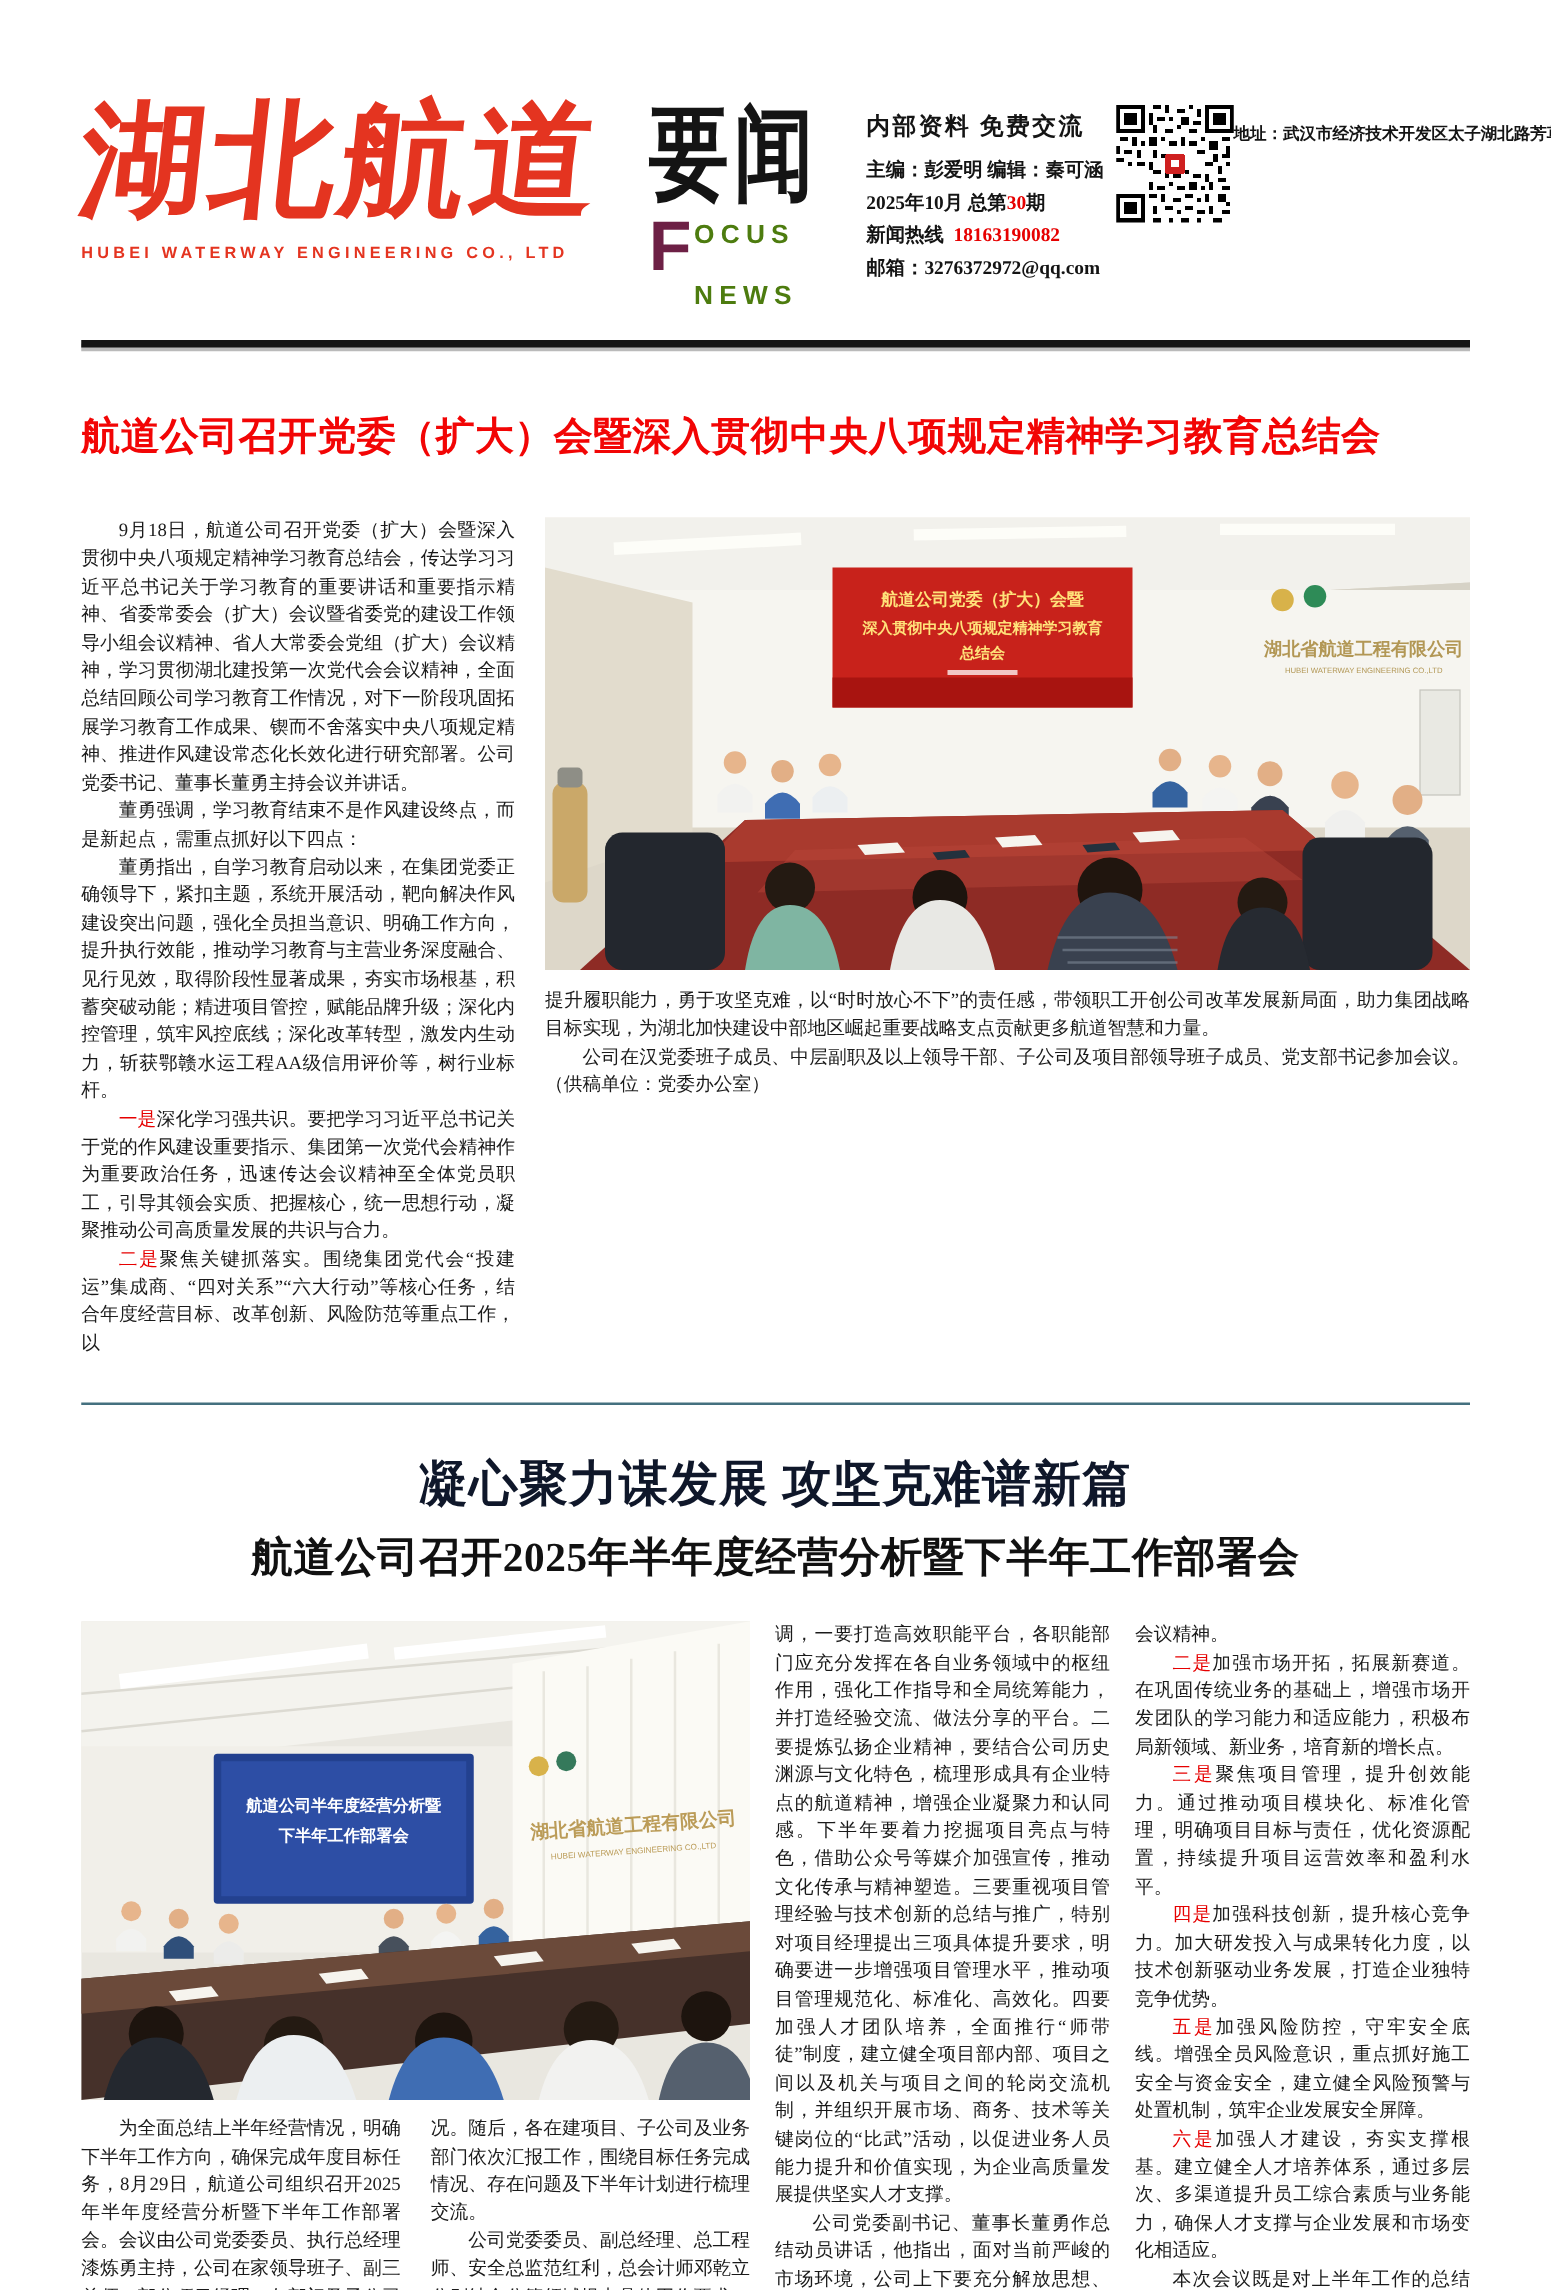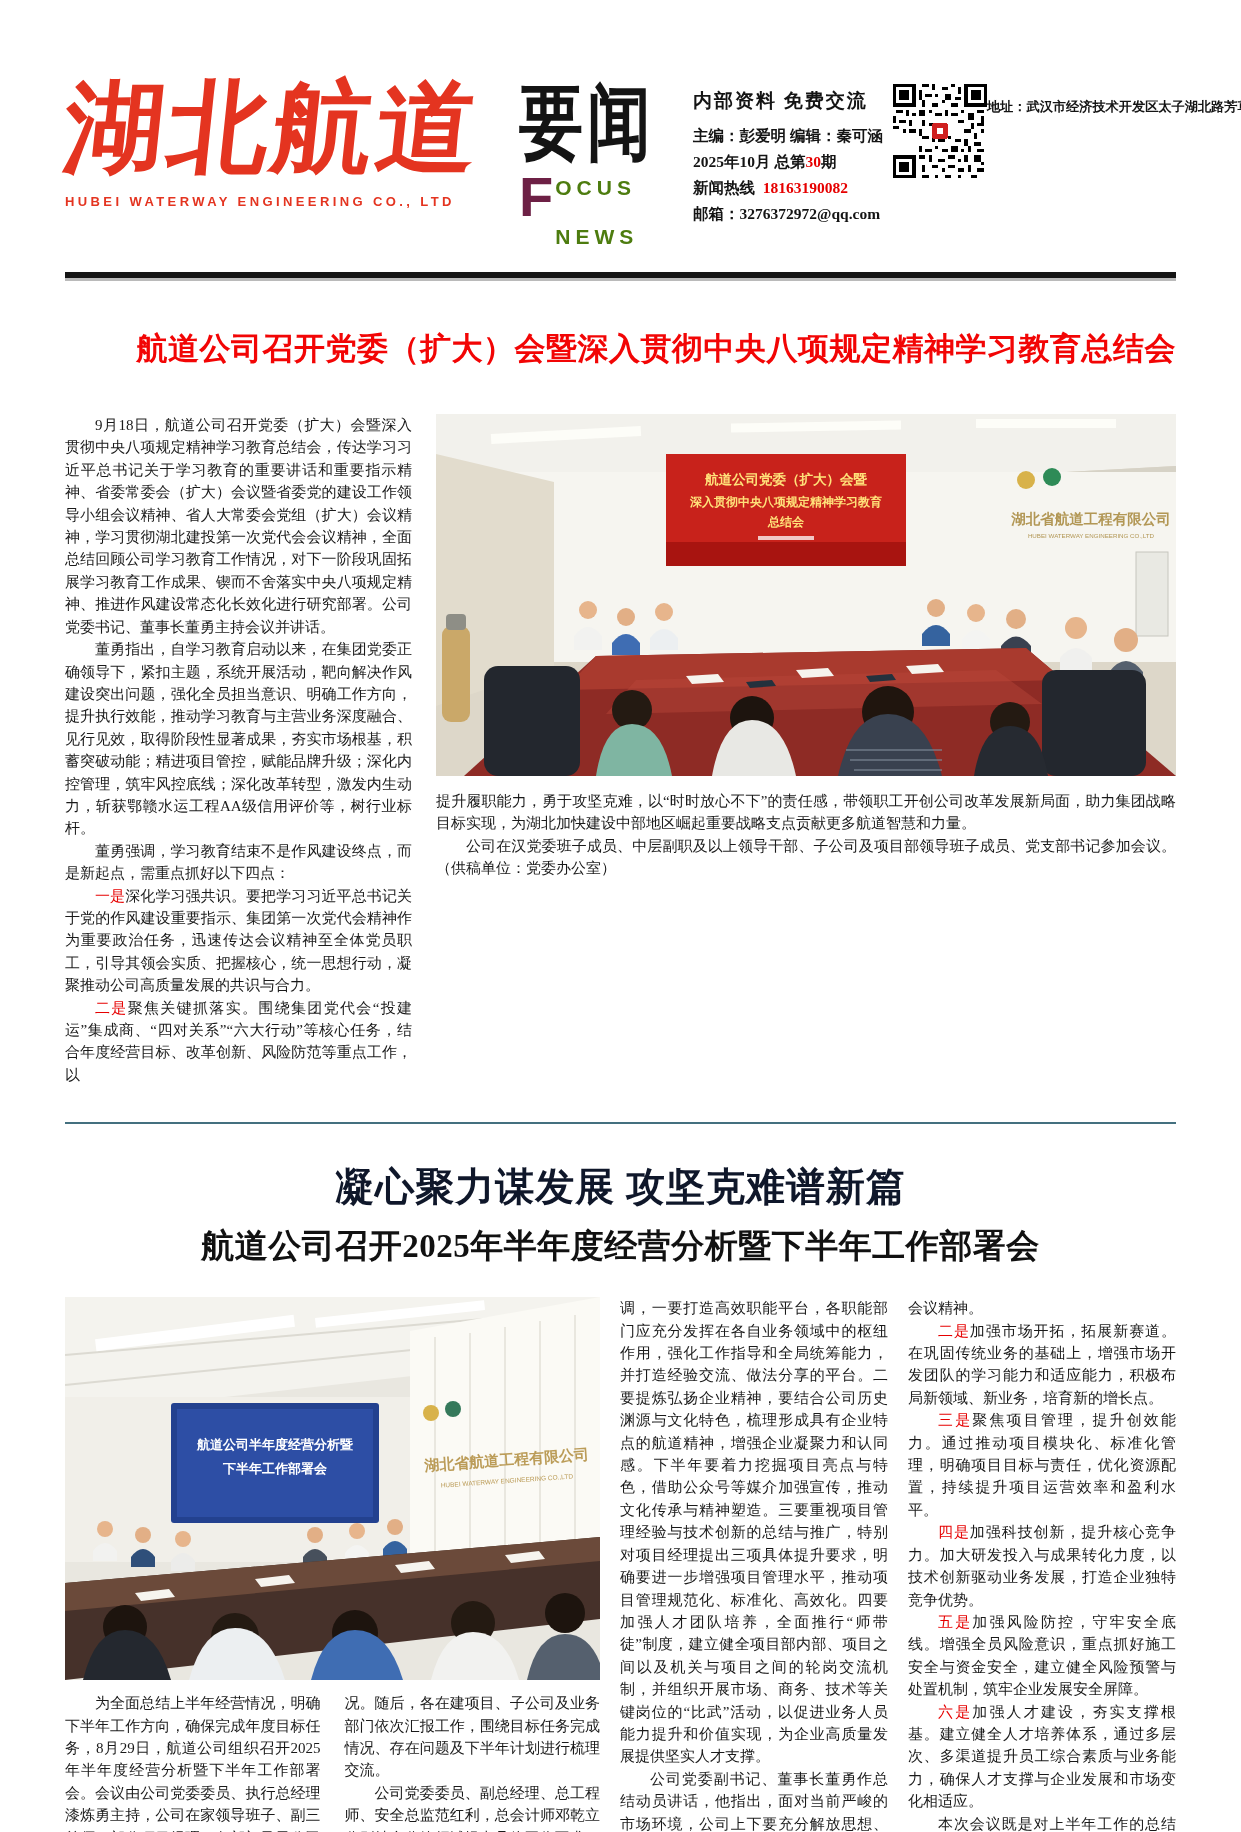"航道公司召开党委（扩大）会暨深入贯彻中央八项规定精神学习教育总结会" .h1-red { text-align: right -> left }
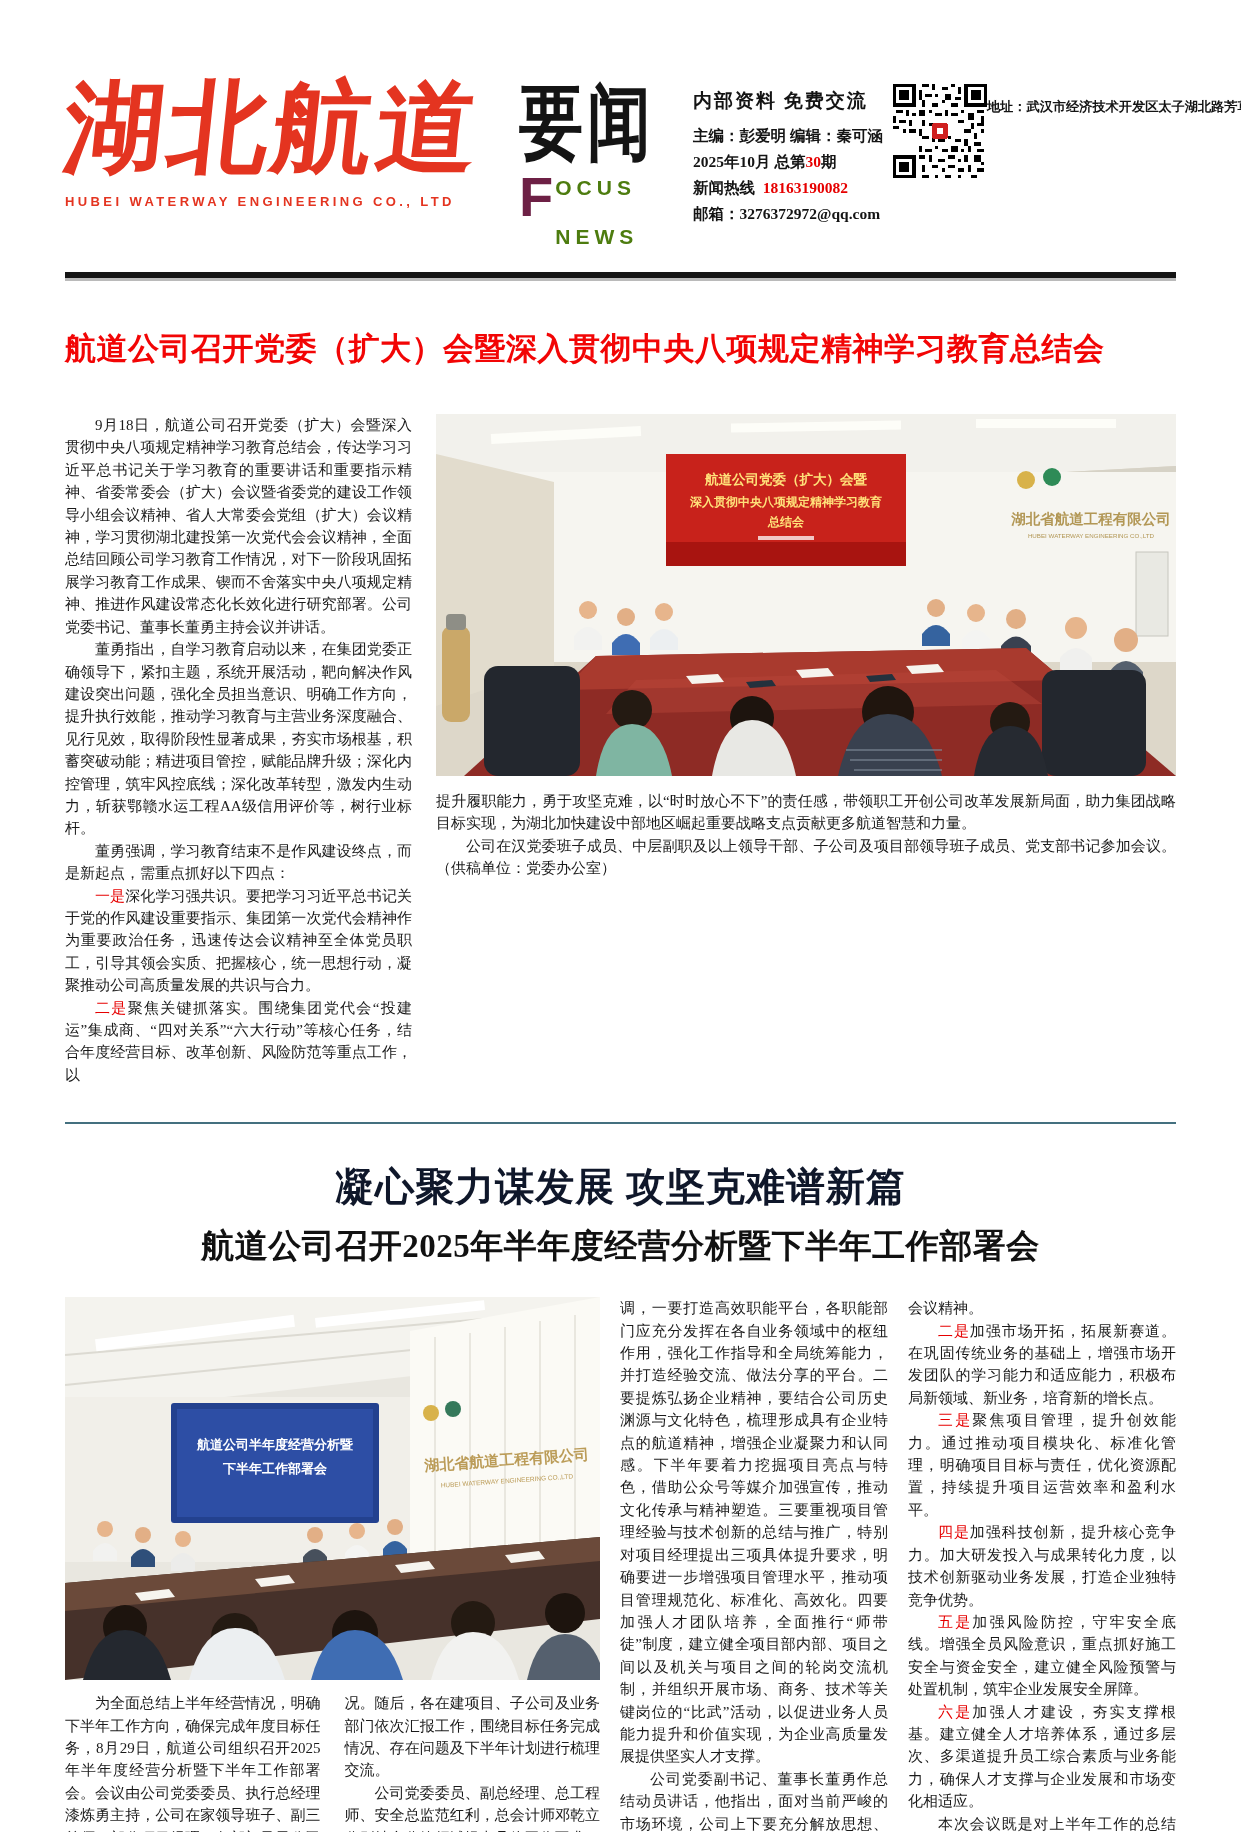"董勇指出，自学习教育启动以来，在集团党委正确领导下，紧扣主题，系统开展活动，靶向" p.para { order: before "董勇强调，学习教育结束不是作风建设终点，而是新起点，需重点抓好以下四点：" -> after "董勇强调，学习教育结束不是作风建设终点，而是新起点，需重点抓好以下四点：" }
